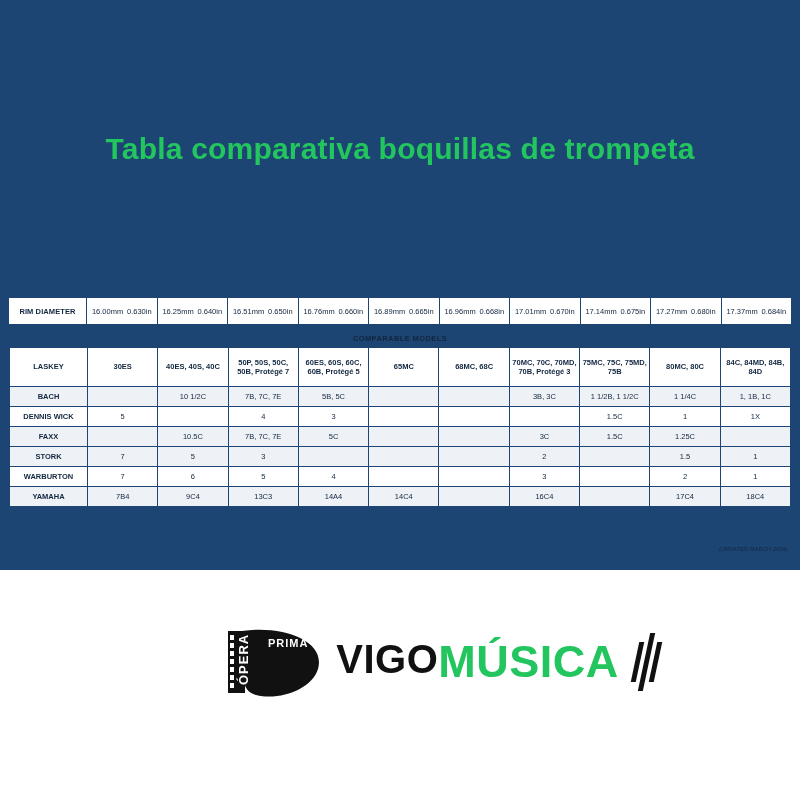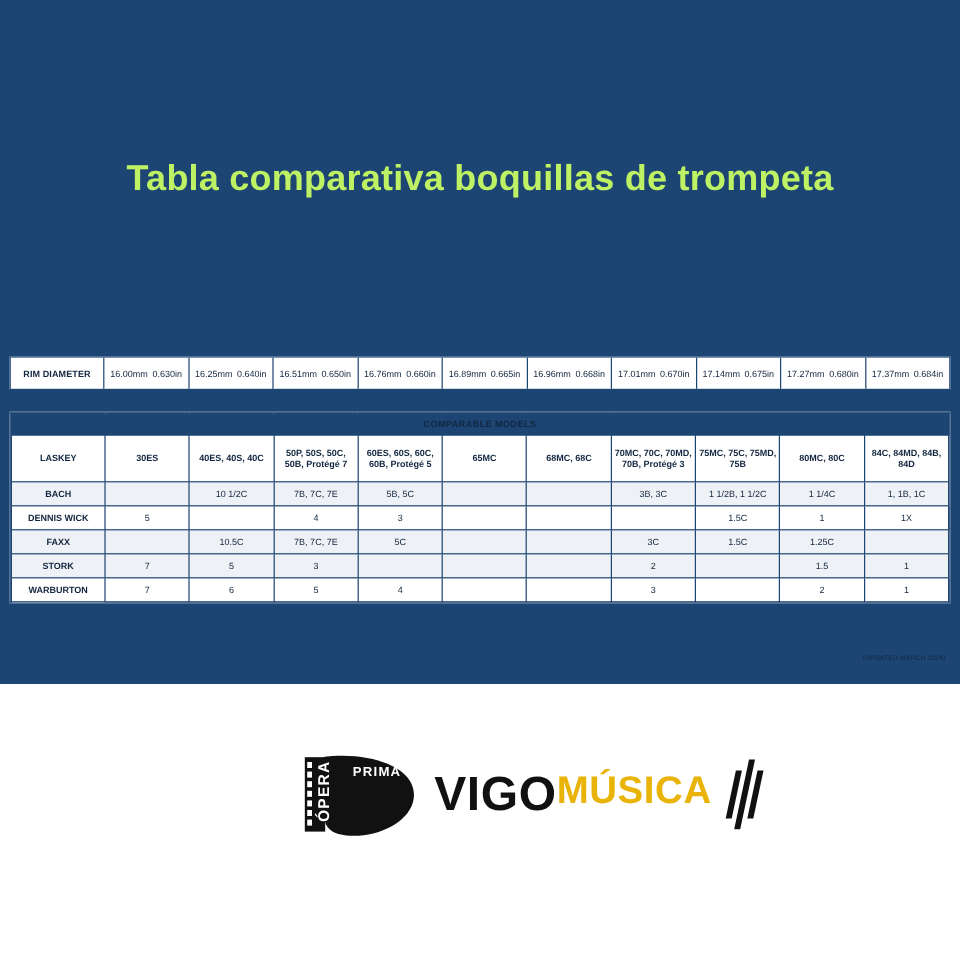"Tabla comparativa boquillas de trompeta" .main-title { color: #bef264 -> #22c55e }
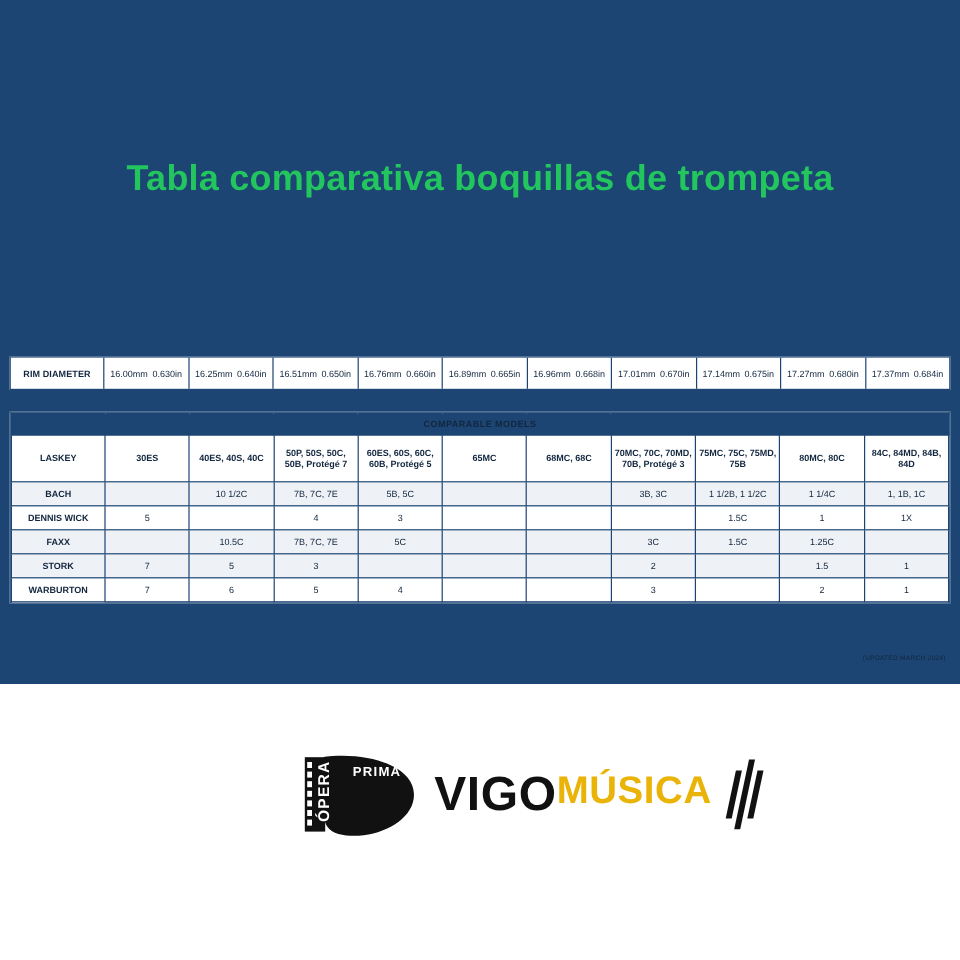"COMPARABLE MODELS" .table-wrap { top: 343px -> 328px }
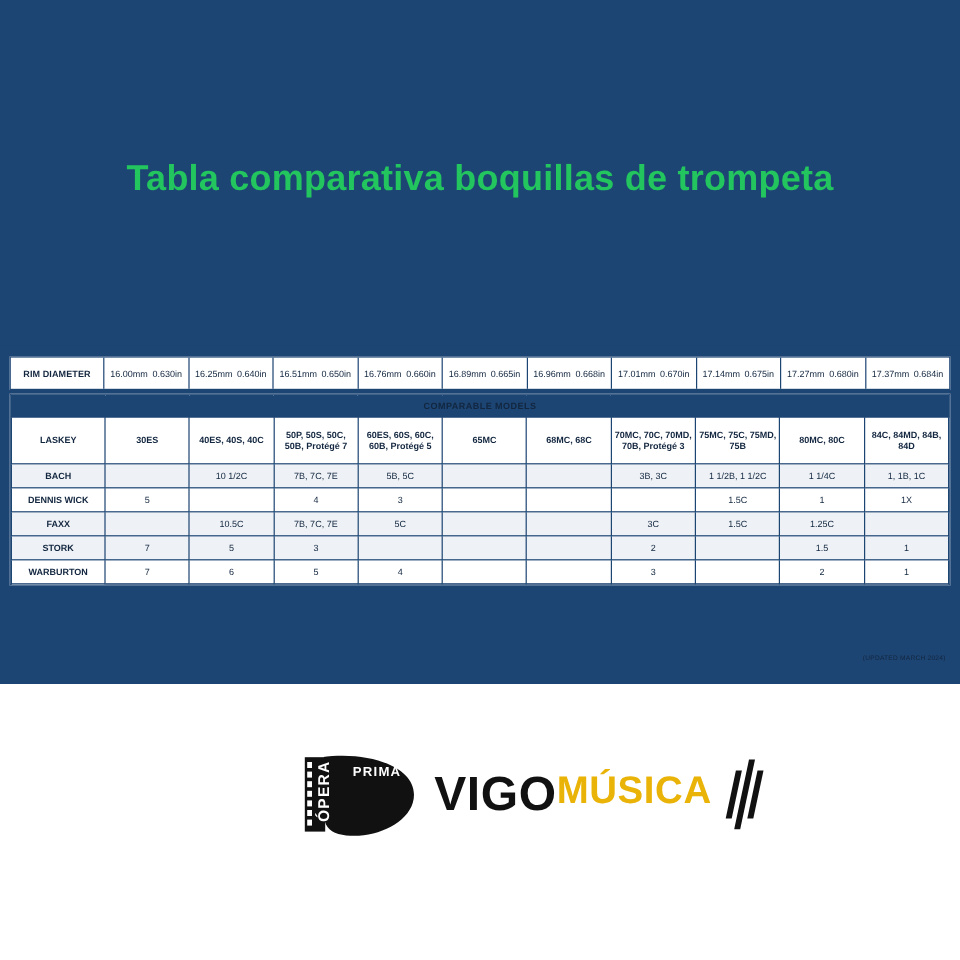"YAMAHA" tr.alt { html: none -> <tr> <td>YAMAHA</td> <td>7B4</td> <td>9C4</td> <td>13C3</td> <td>14A4</td> <td>14C4</td> <td></td> <td>16C4</td> <td></td> <td>17C4</td> <td>18C4</td> </tr> }
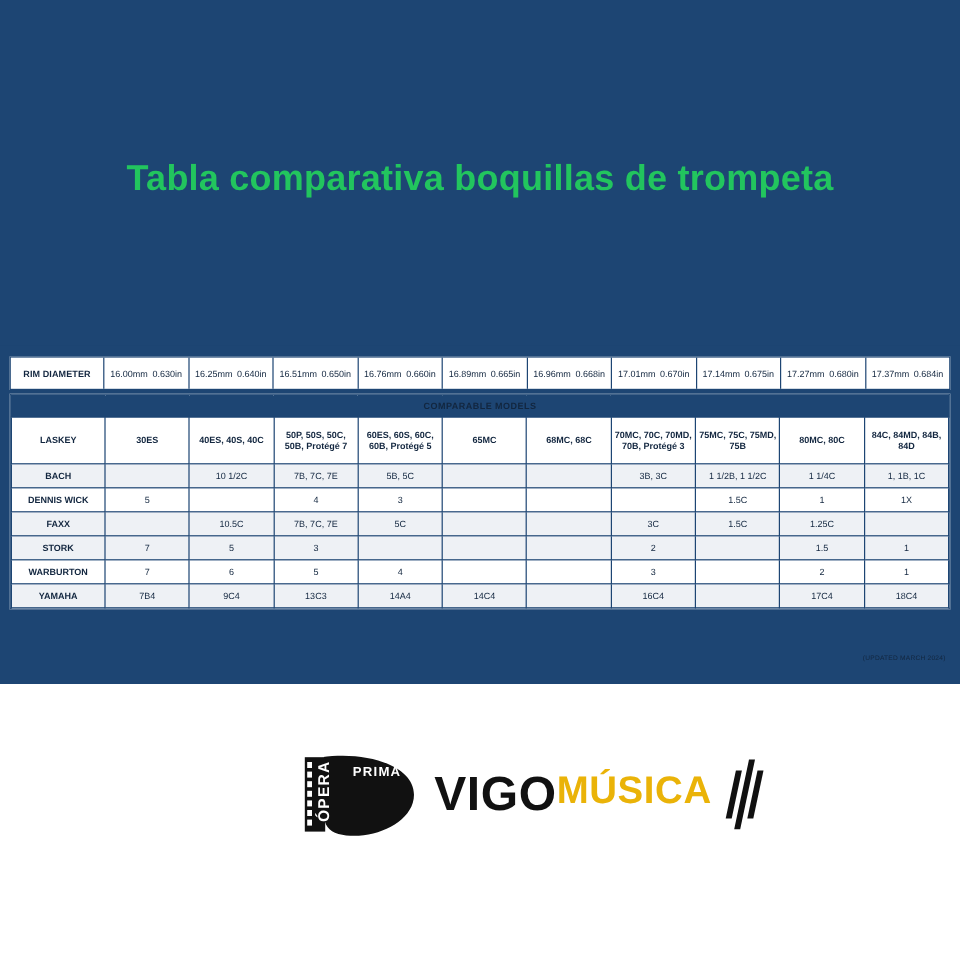"MÚSICA" .logo-musica { color: #eab308 -> #22c55e; font-size: 32px -> 45px }
